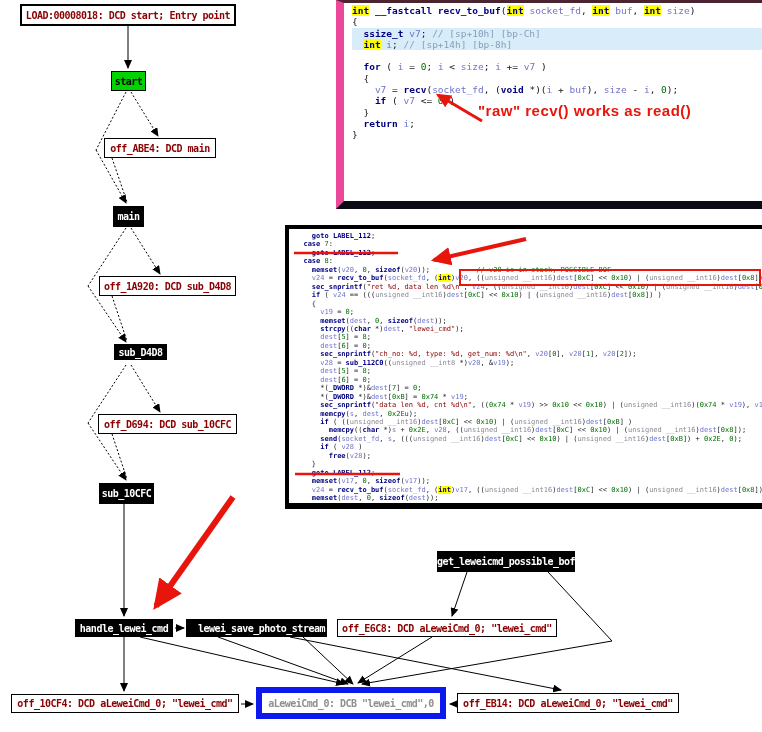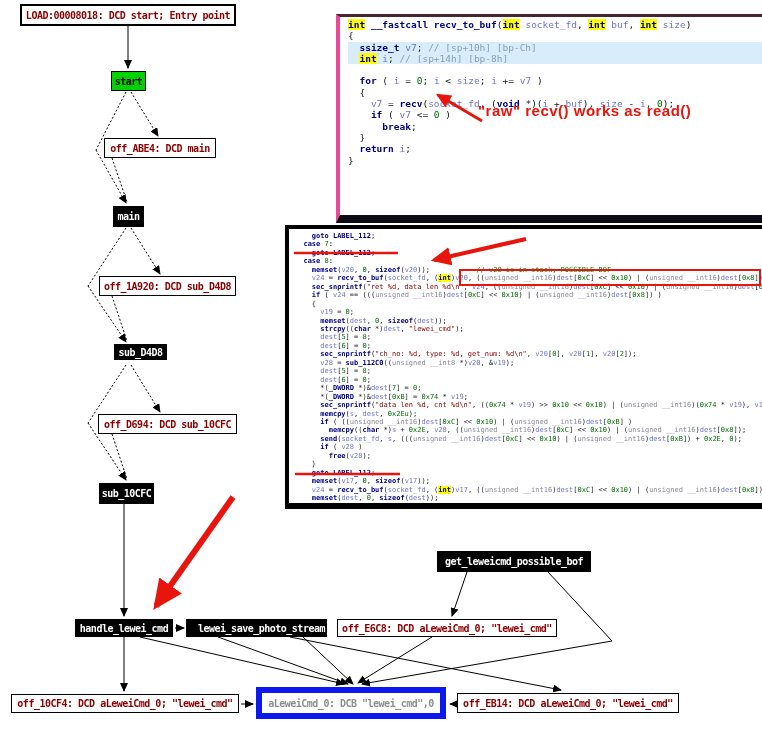"int __fastcall recv_to_buf(int" #panel-top { border-left: 4px solid #ec4899 -> 8px solid #ec4899; margin-top: 14px -> none }
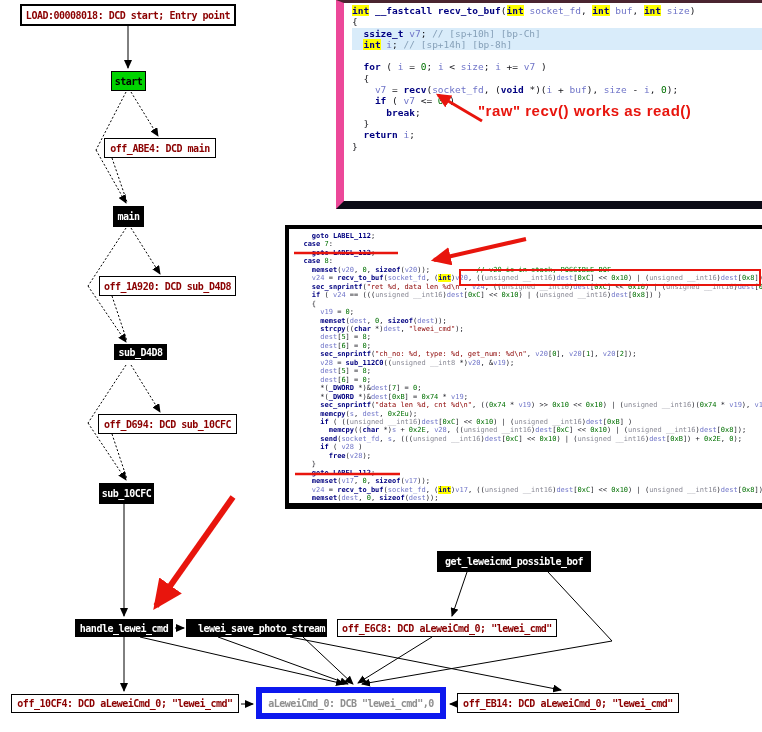"break;" div.cl { html: <div> <span>break</span>;</div> -> none }
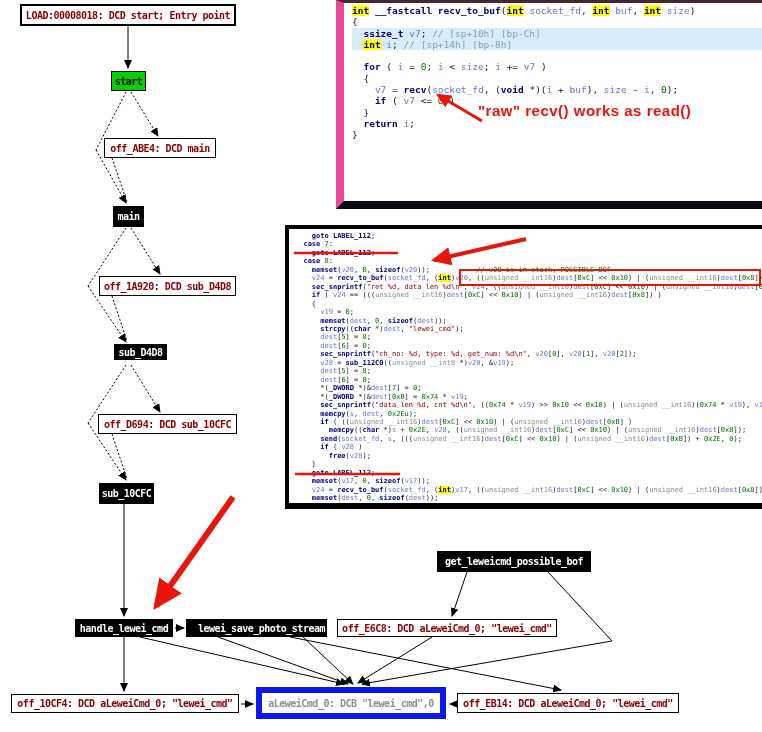"get_leweicmd_possible_bof" div.node { width: 154px -> 138px }
